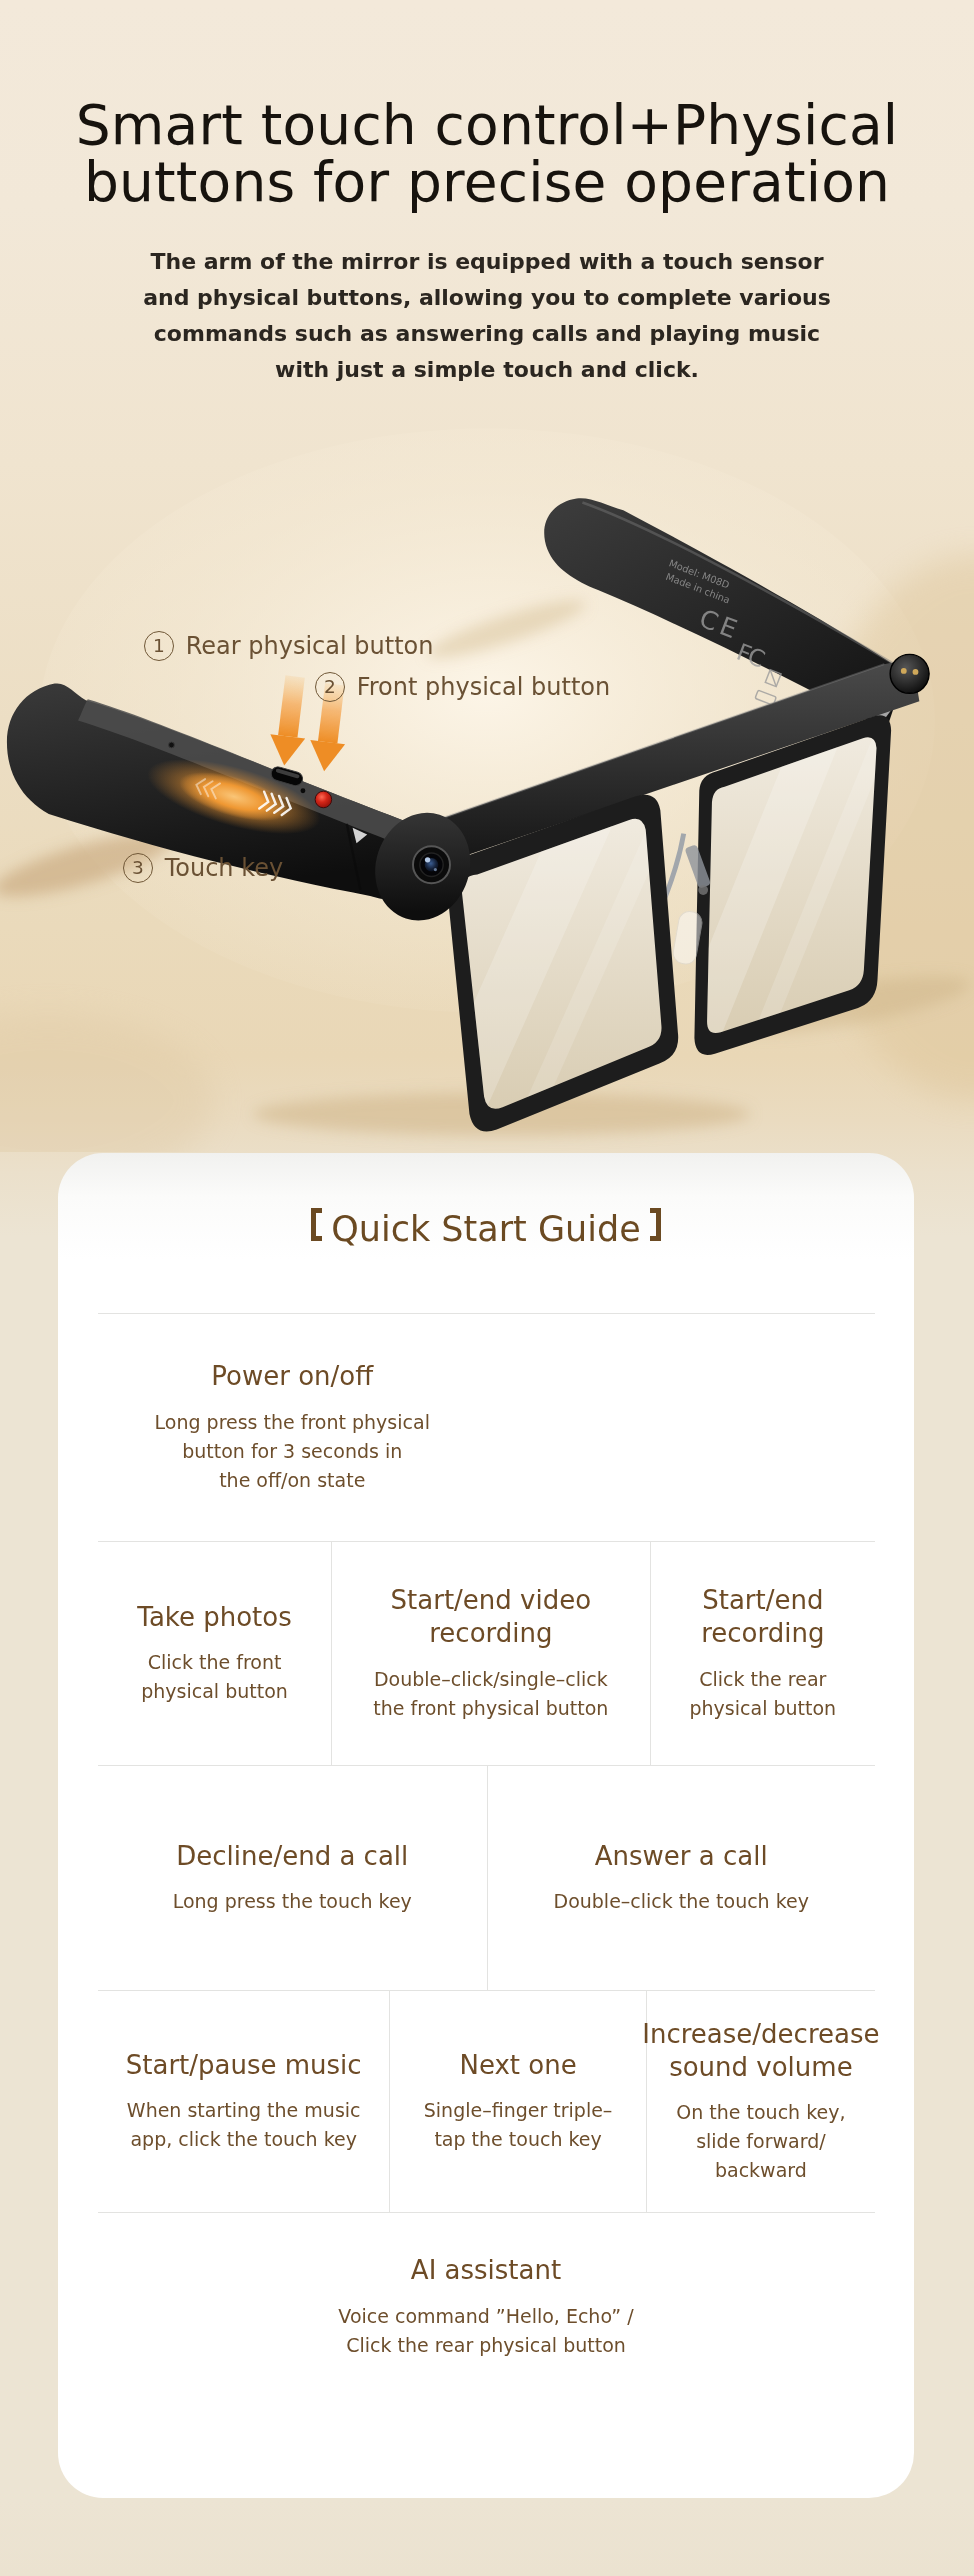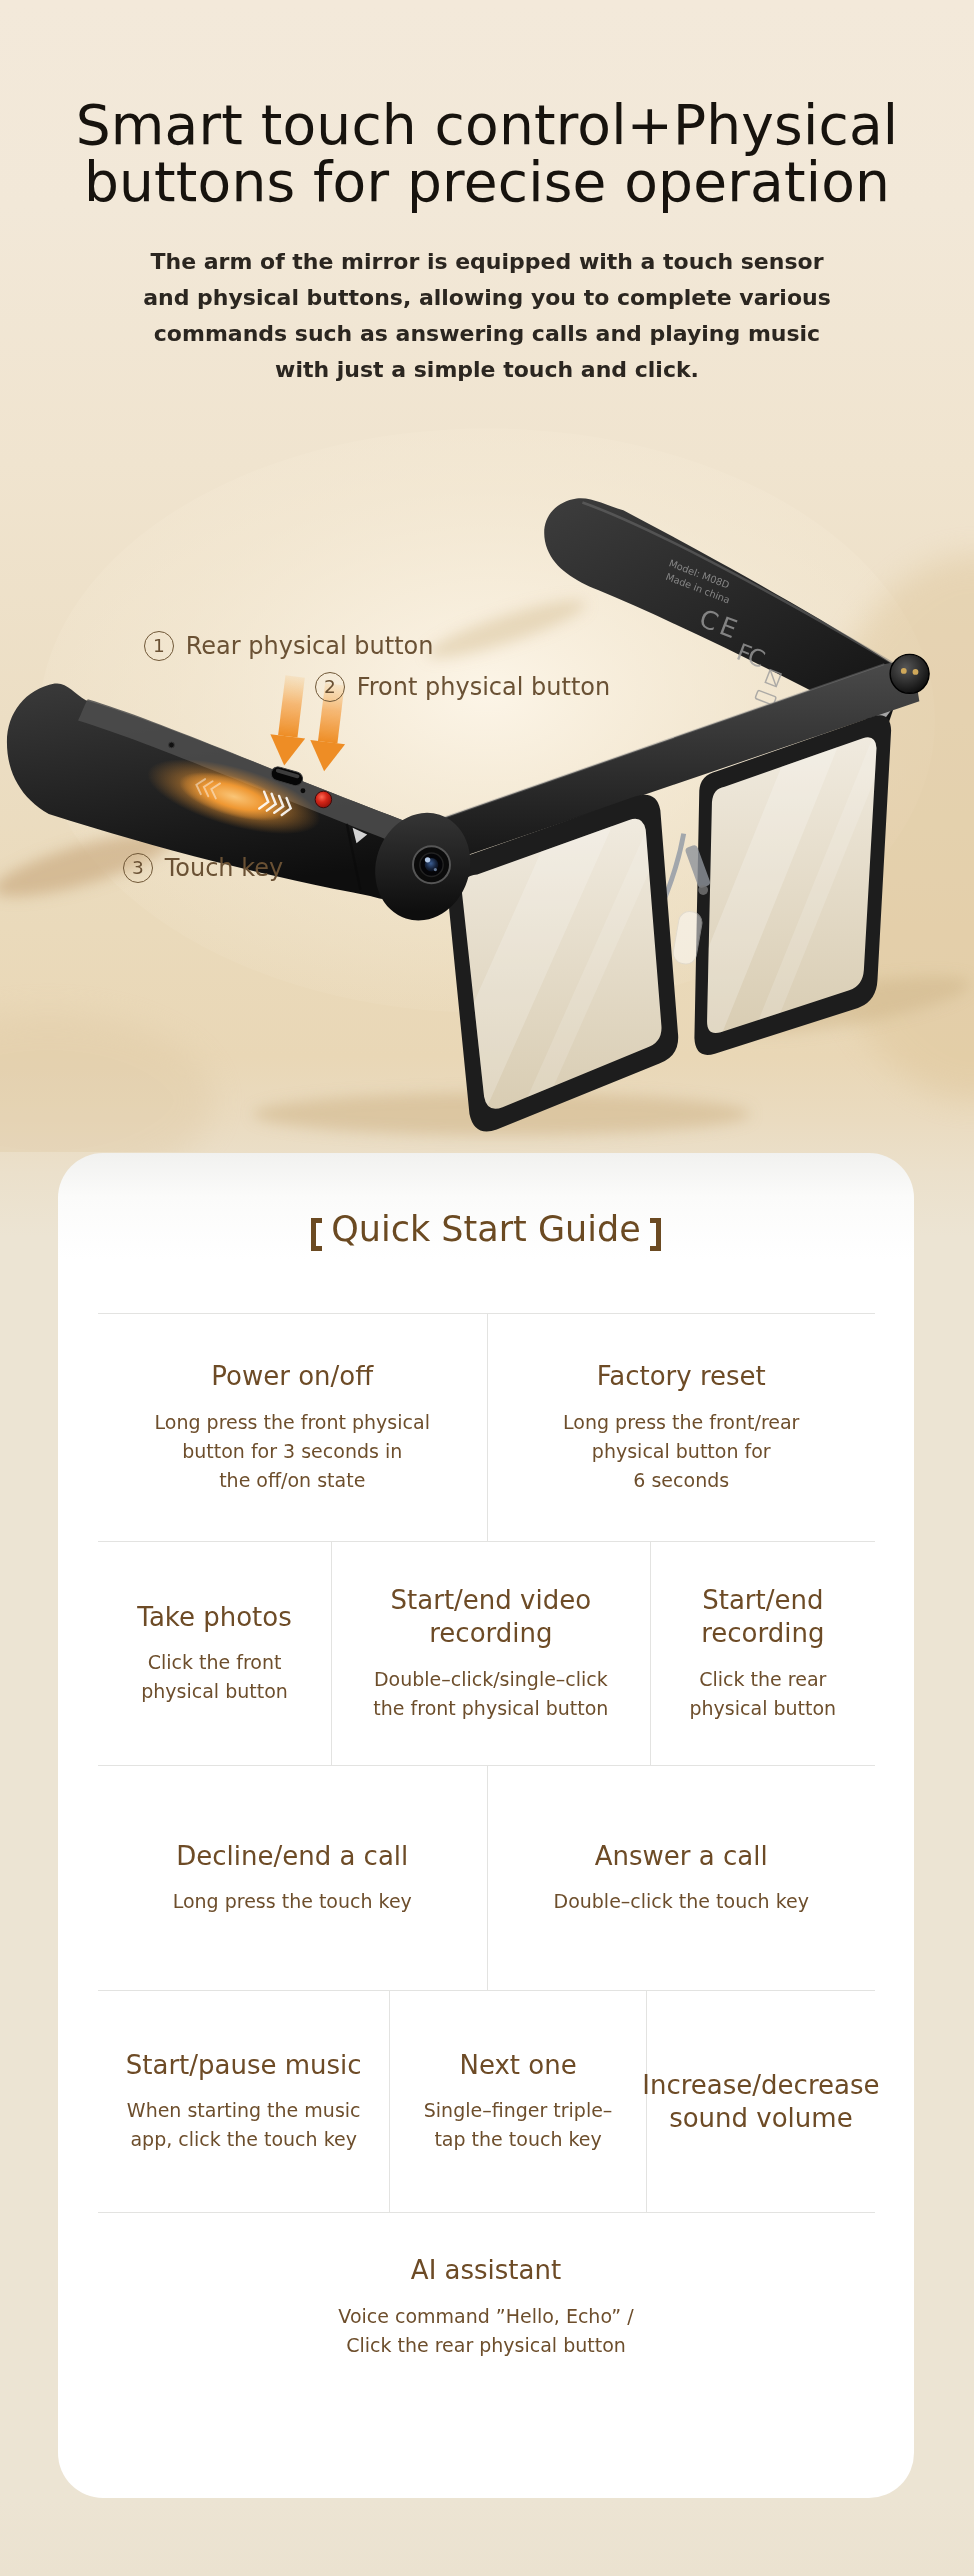"Quick Start Guide" .card-title { align-items: flex-end -> flex-start }
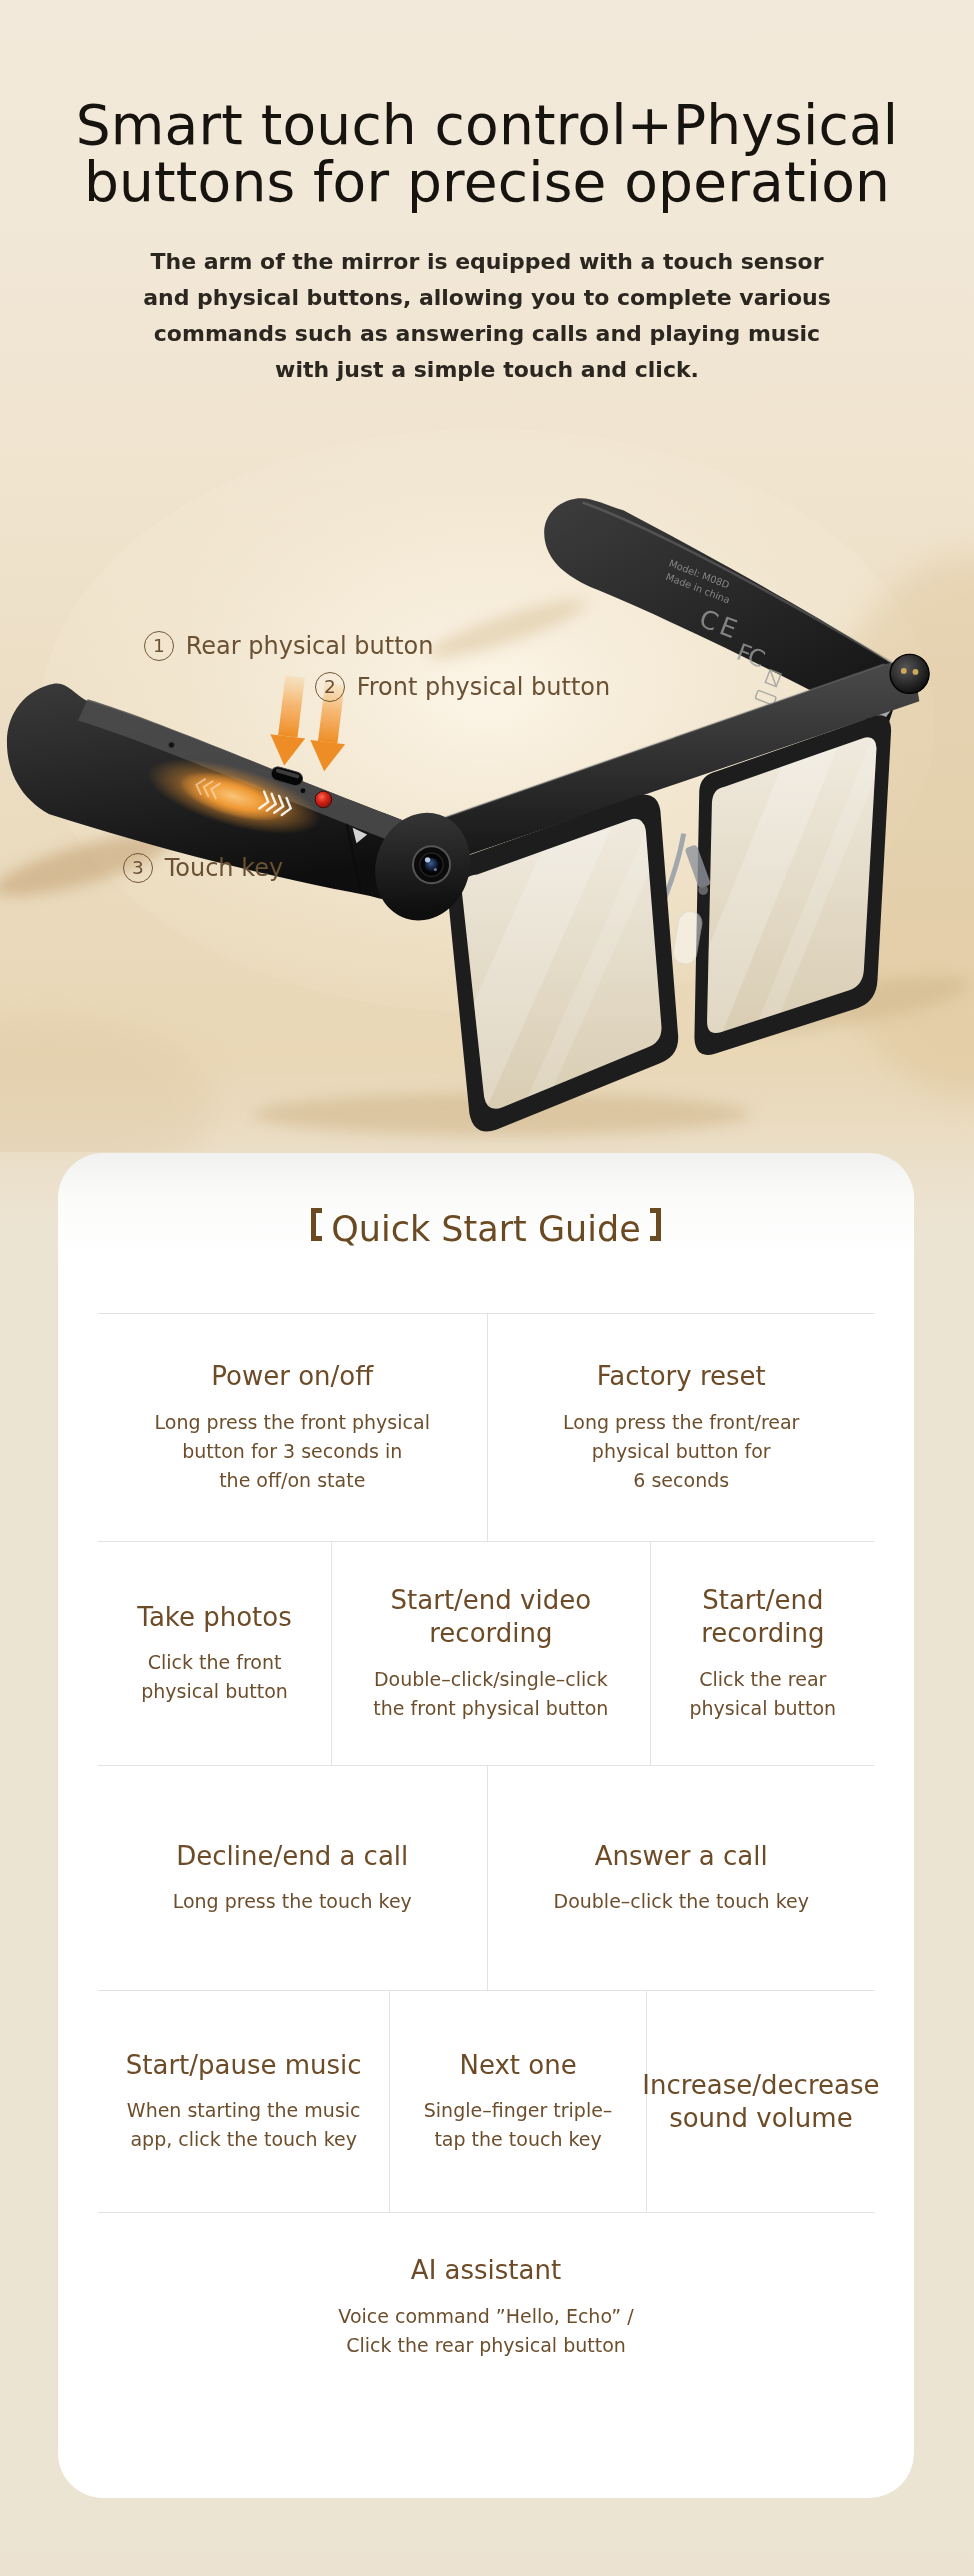"Factory reset" div.g-cell { html: <div> <div>Factory reset</div> <div>Long press the front/rear physical button for 6 seconds</div> </div> -> none }
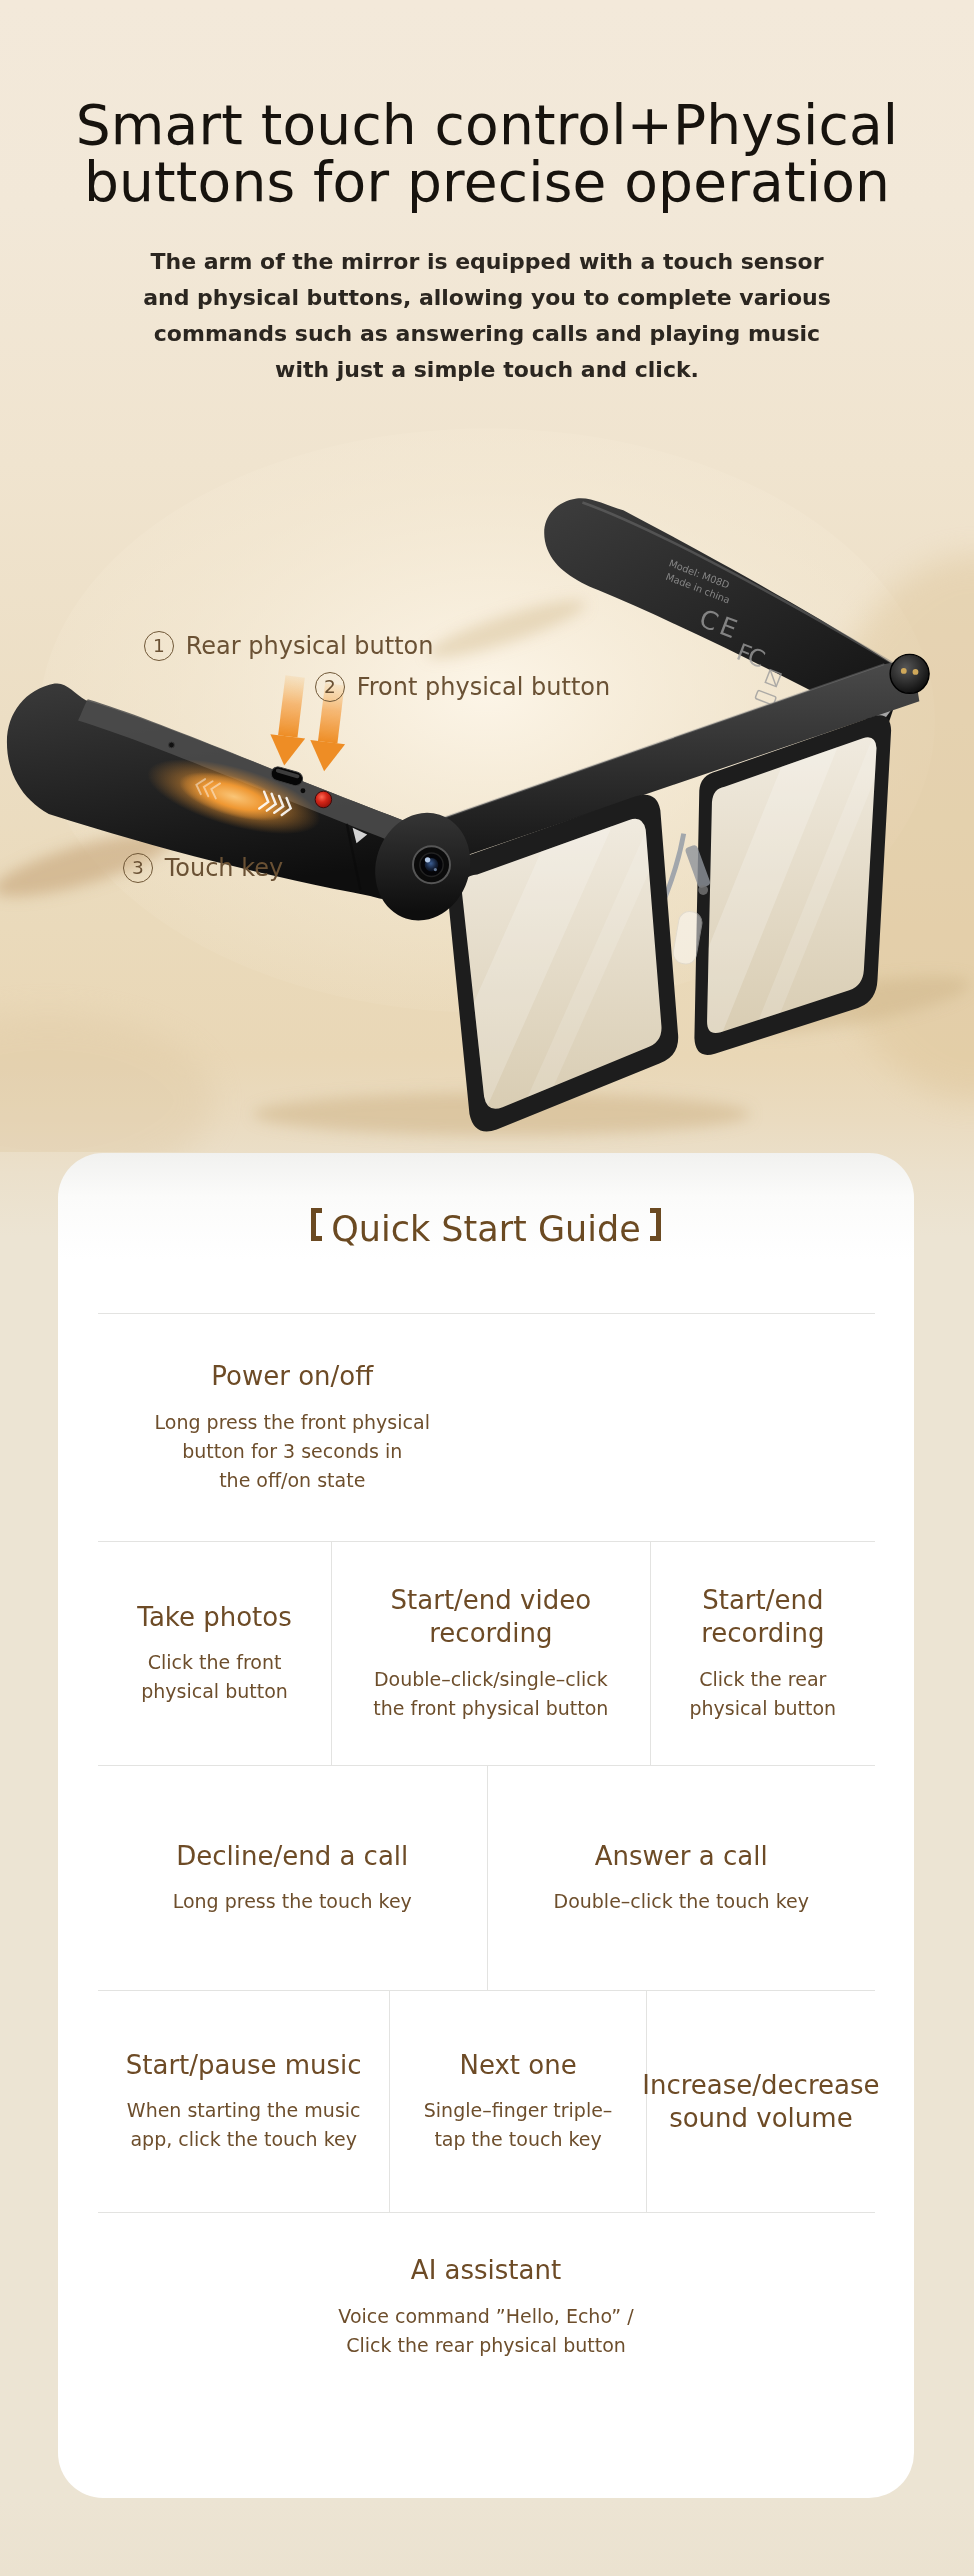"On the touch key," div.cell-body { html: none -> <div>On the touch key, slide forward/ backward</div> }
